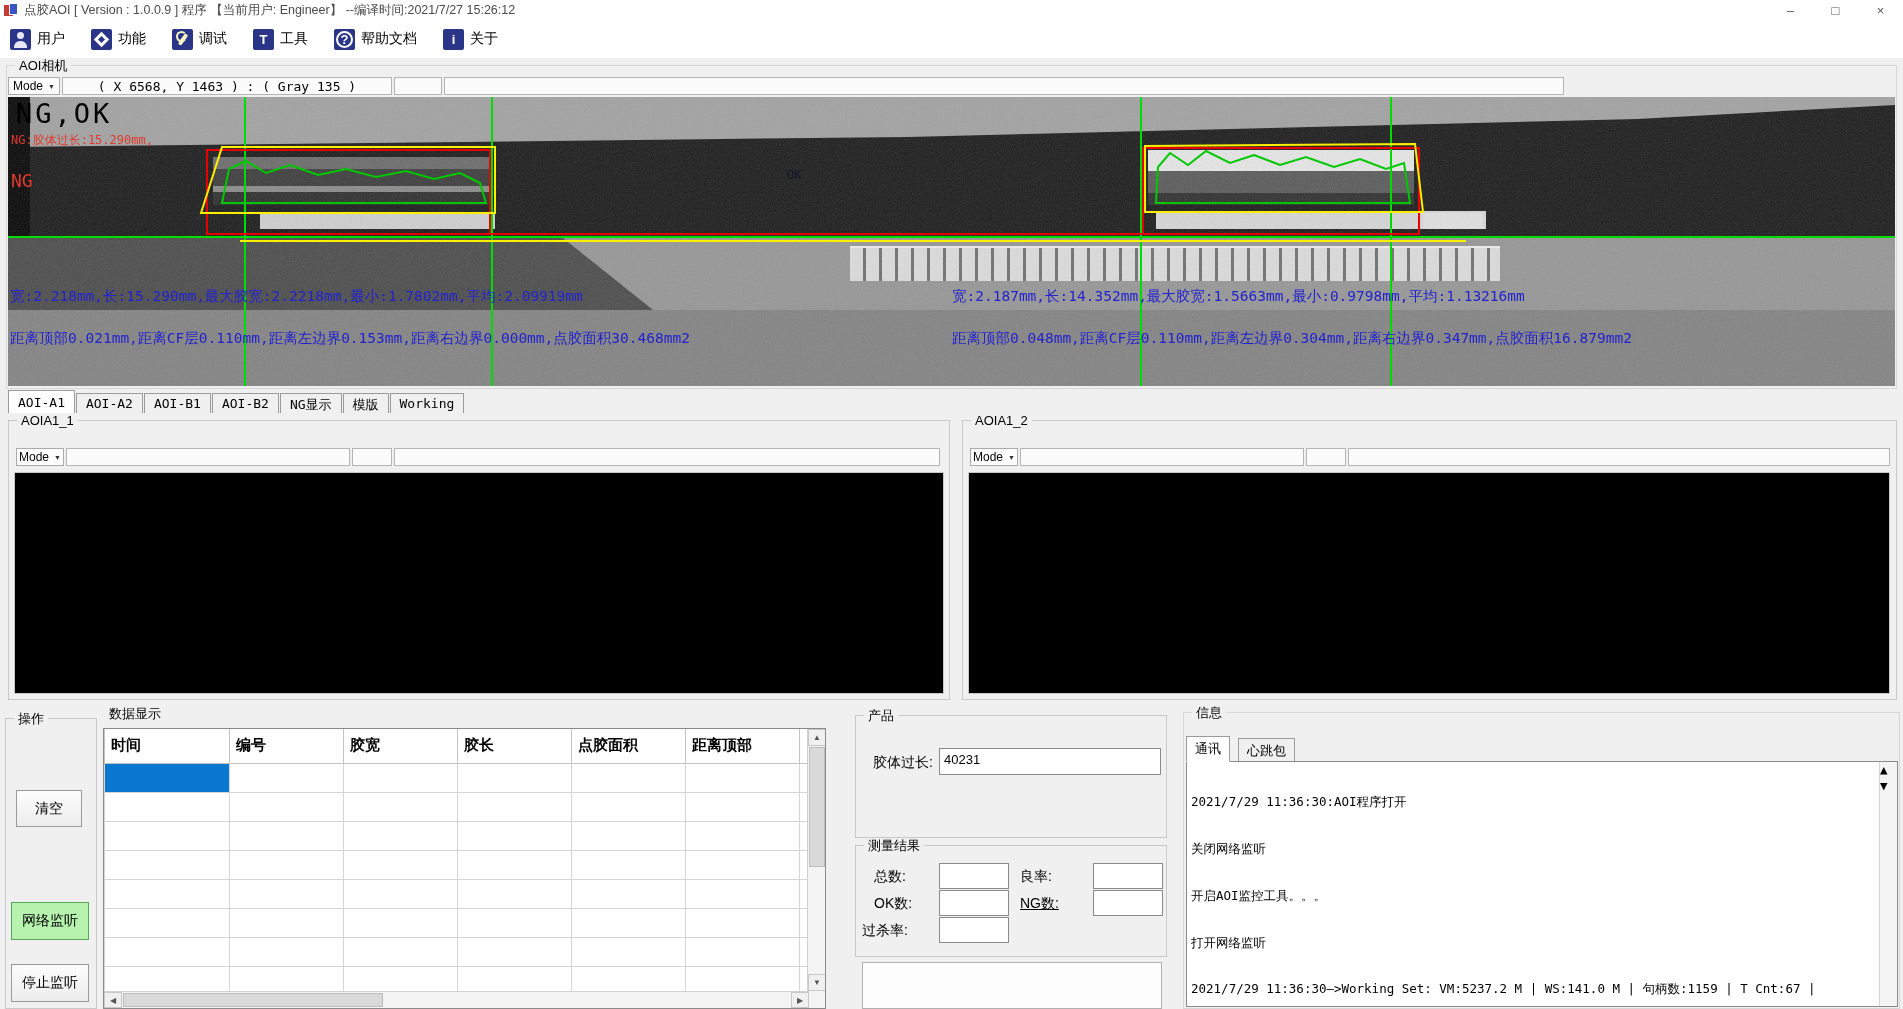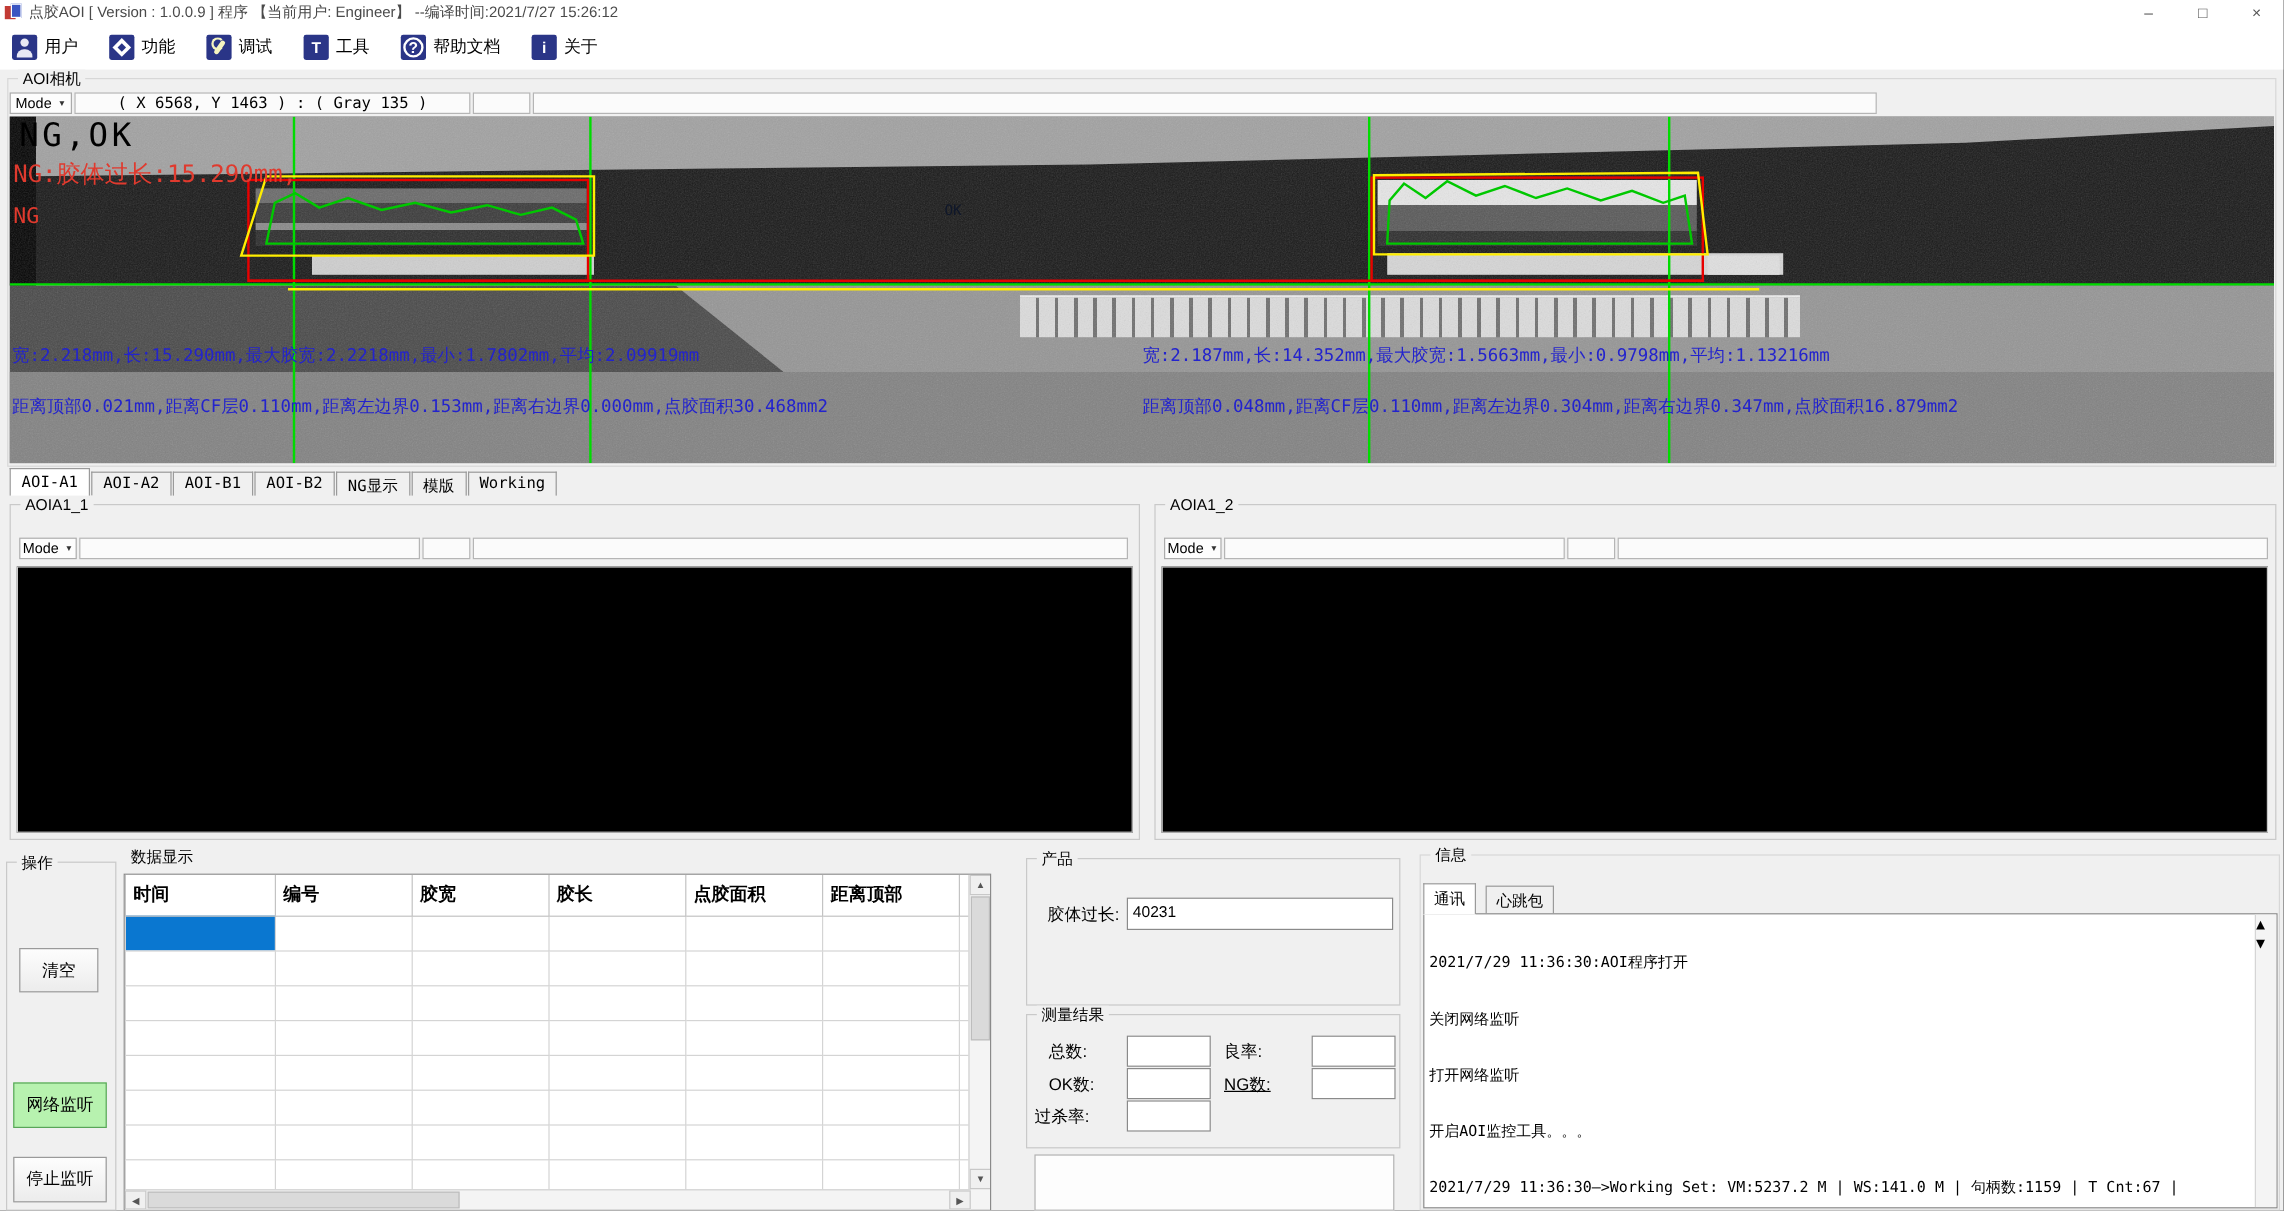"NG:胶体过长:15.290mm," .t-reason { font-size: 20px -> 12px }
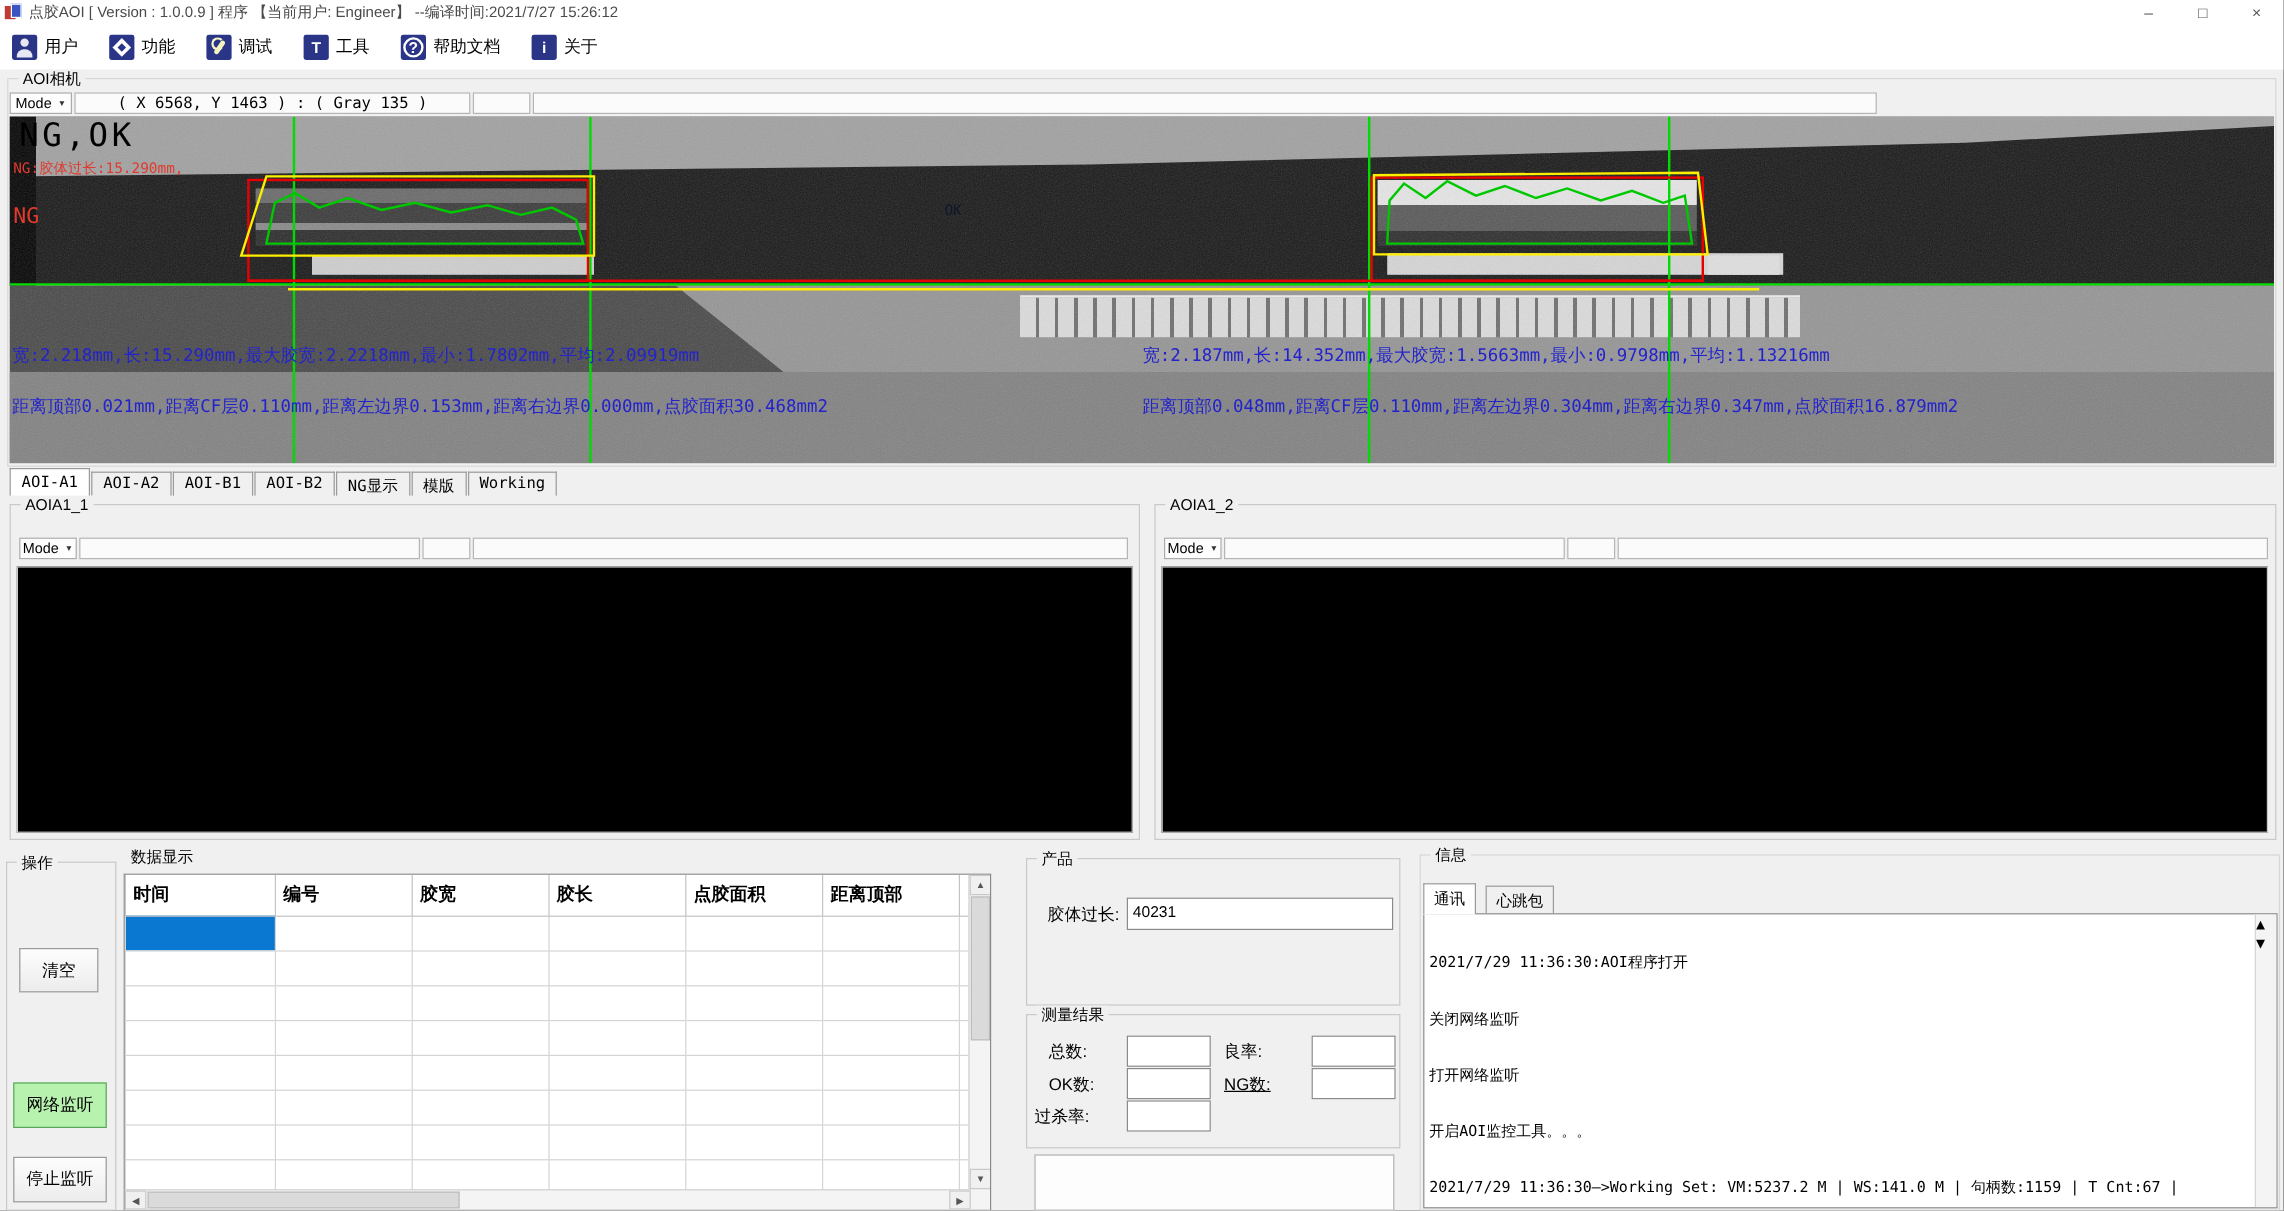"打开网络监听" div { order: before "开启AOI监控工具。。。" -> after "开启AOI监控工具。。。" }
